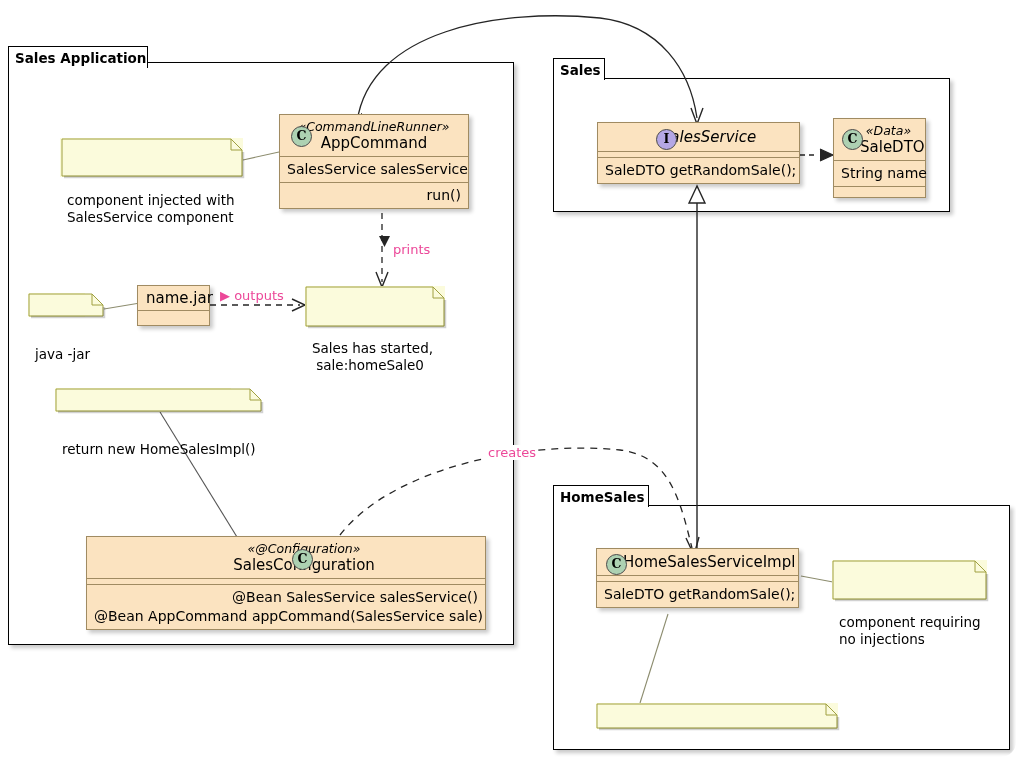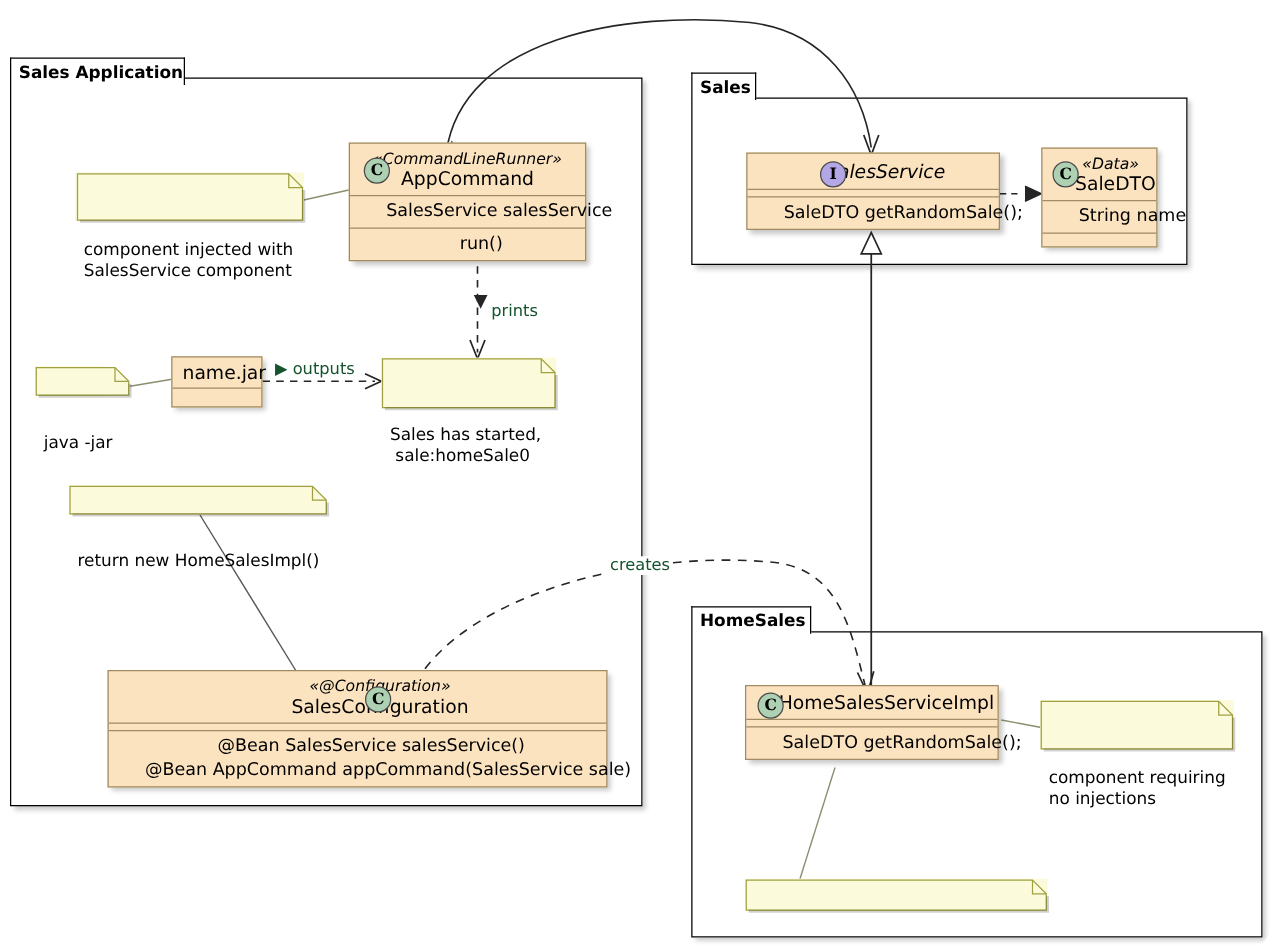"SalesService salesService" .cls-sec { margin-left: 22px -> none; text-align: center -> right }
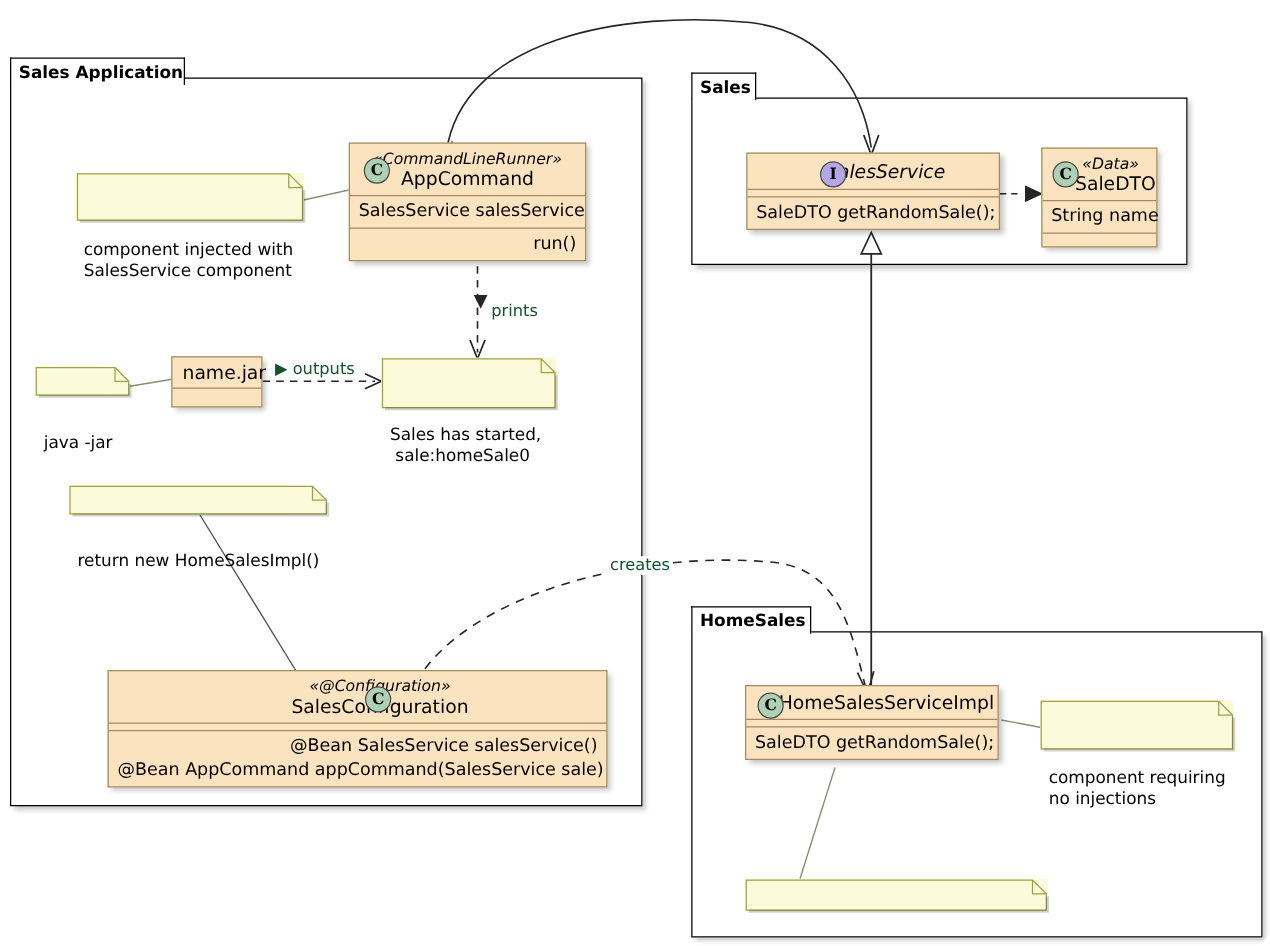"prints" .elabel { color: #14532d -> #ec4899 }
